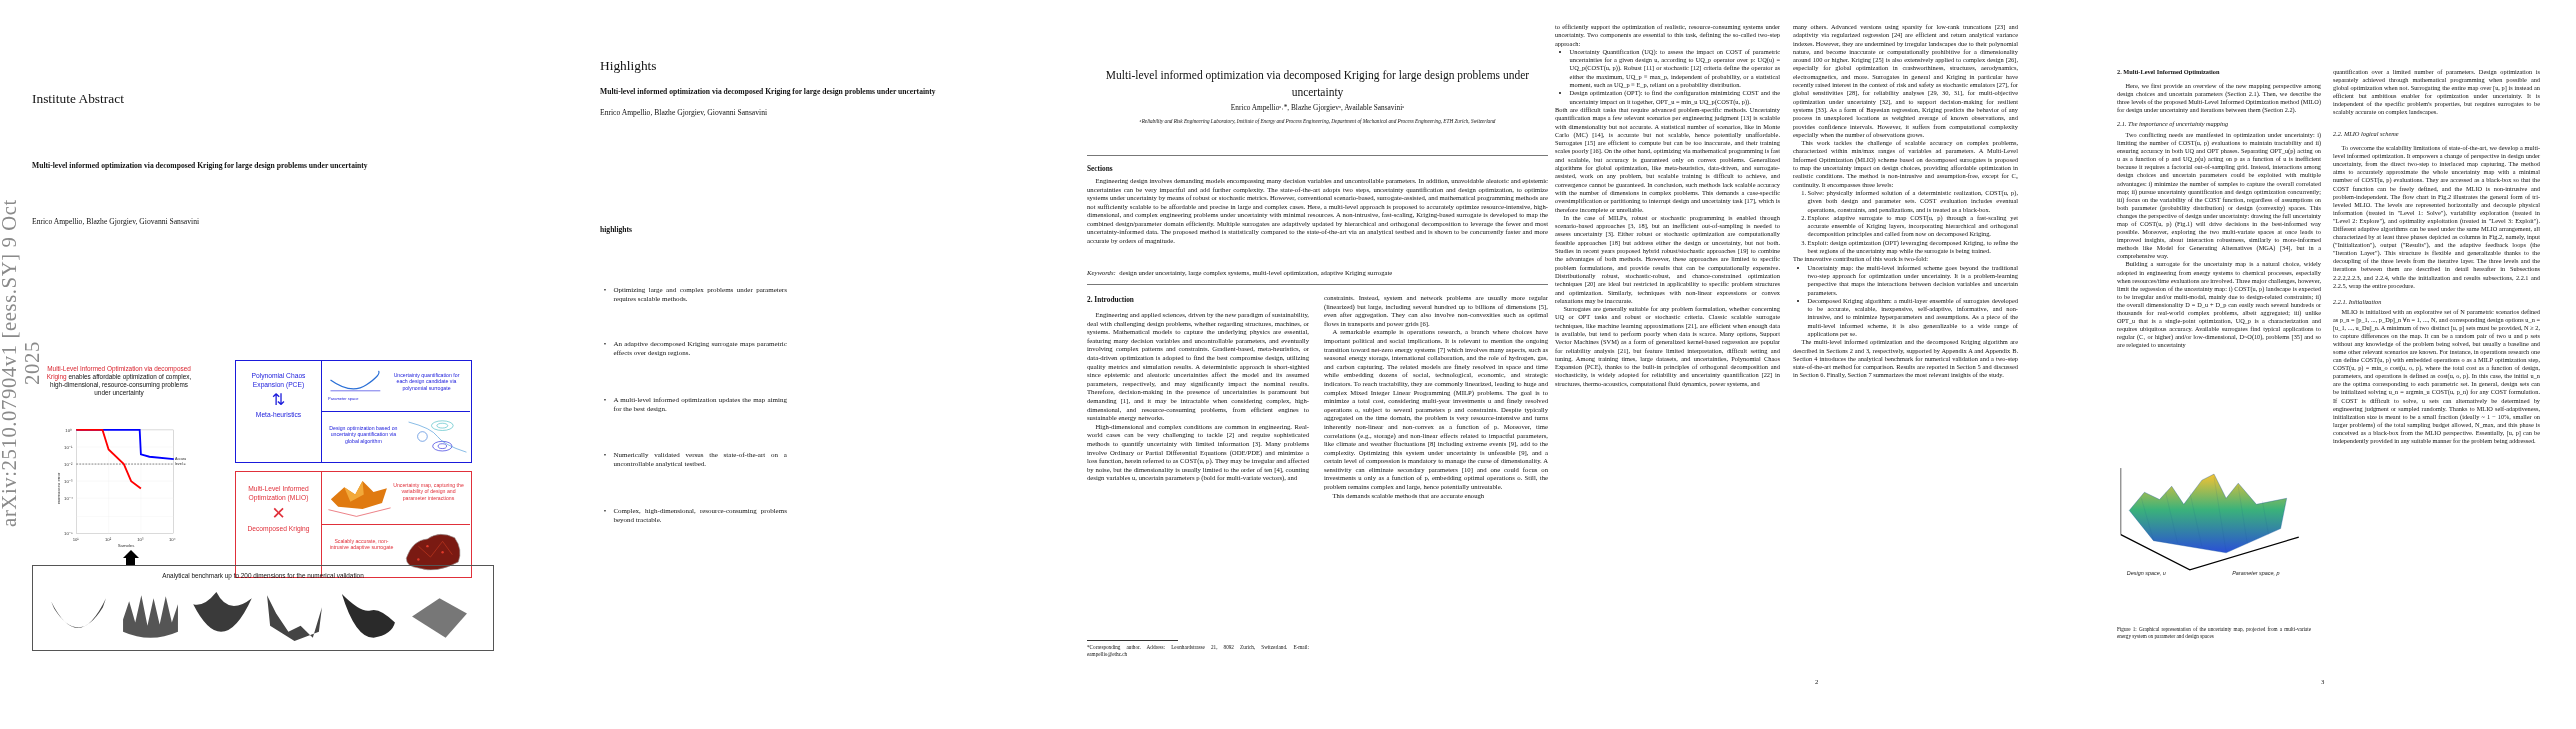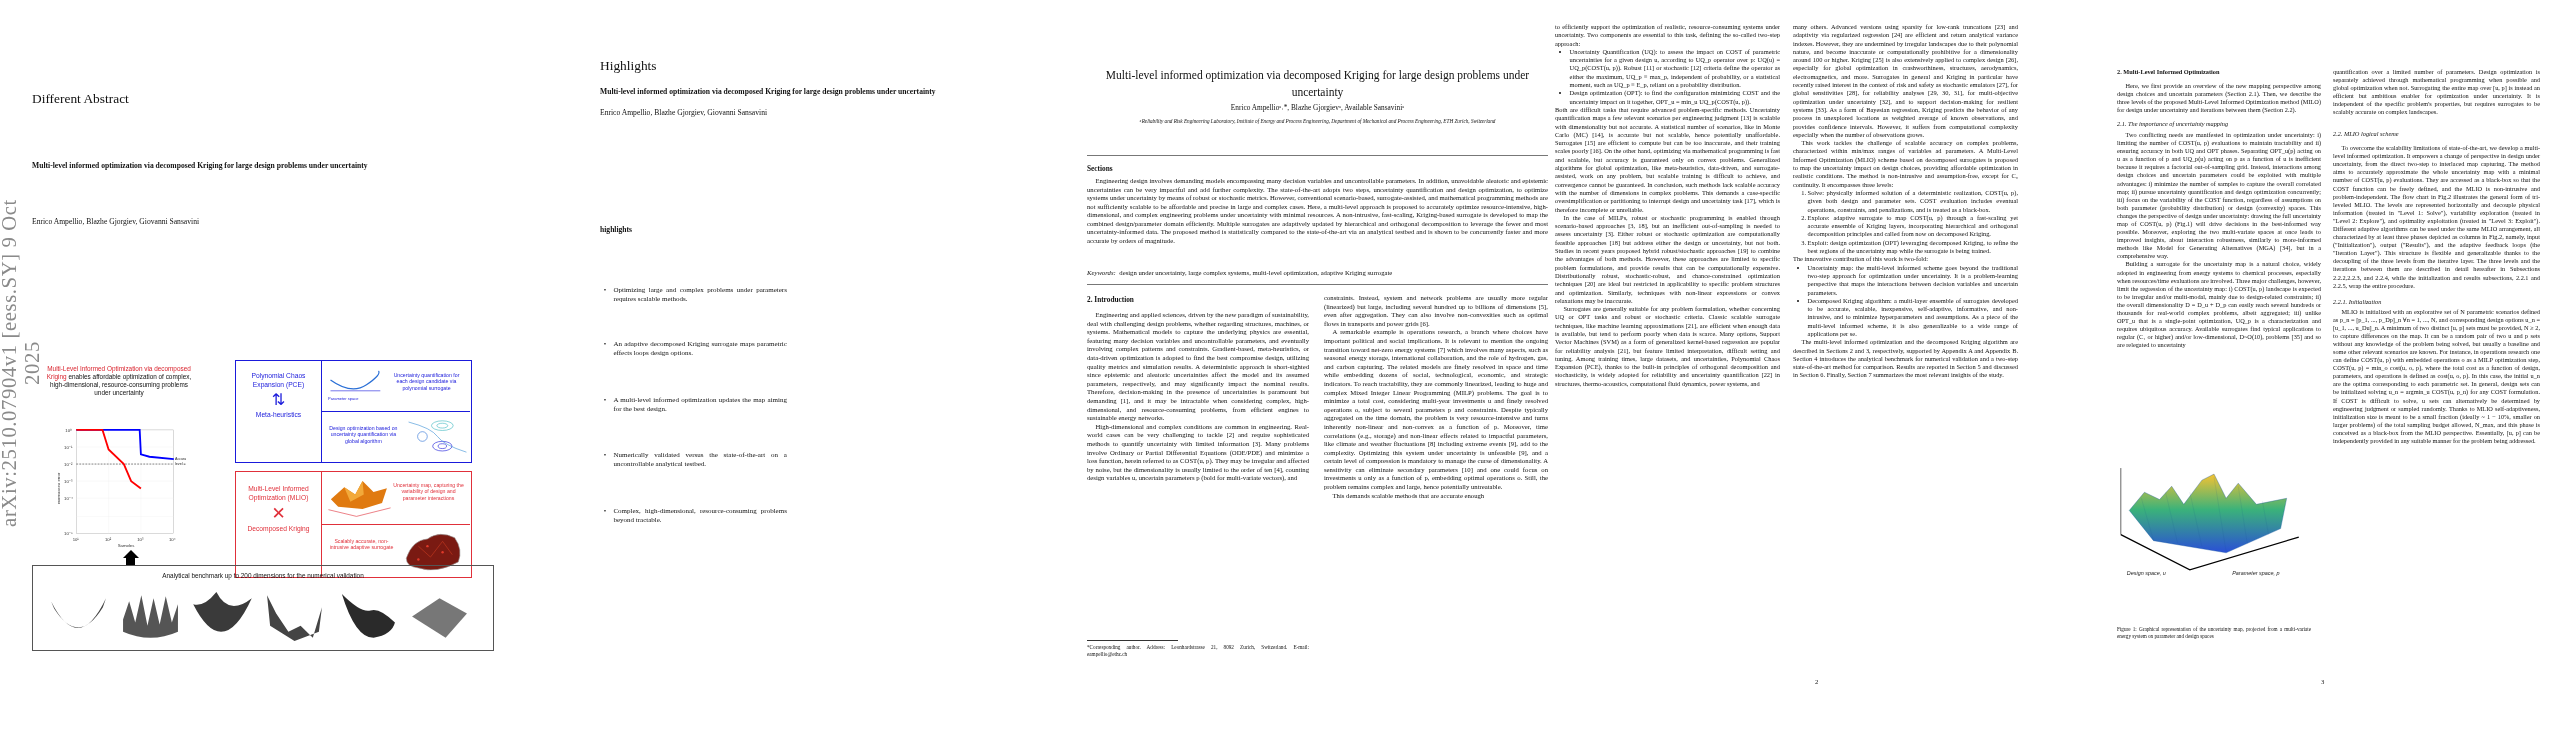"Different Abstract" div.h1 { text: Different -> Institute }
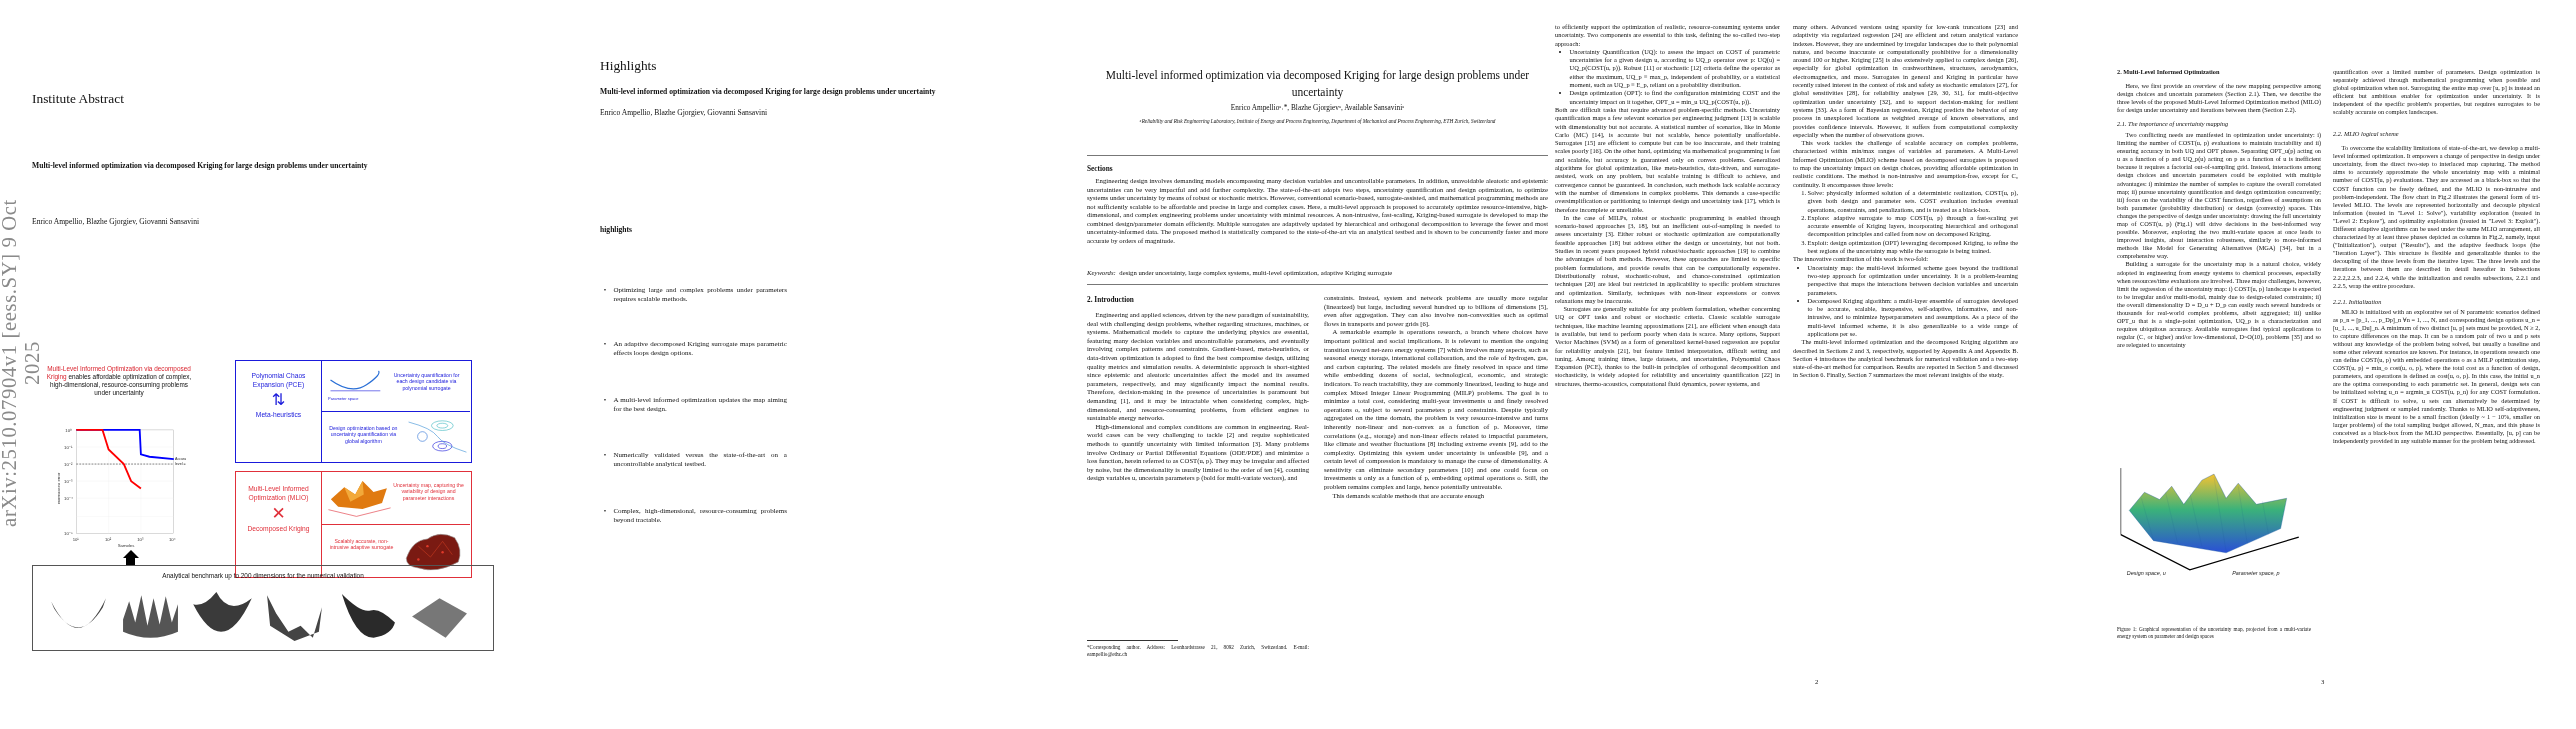"An adaptive decomposed Kriging surrogate" p { text: loops design options -> over design regions }
